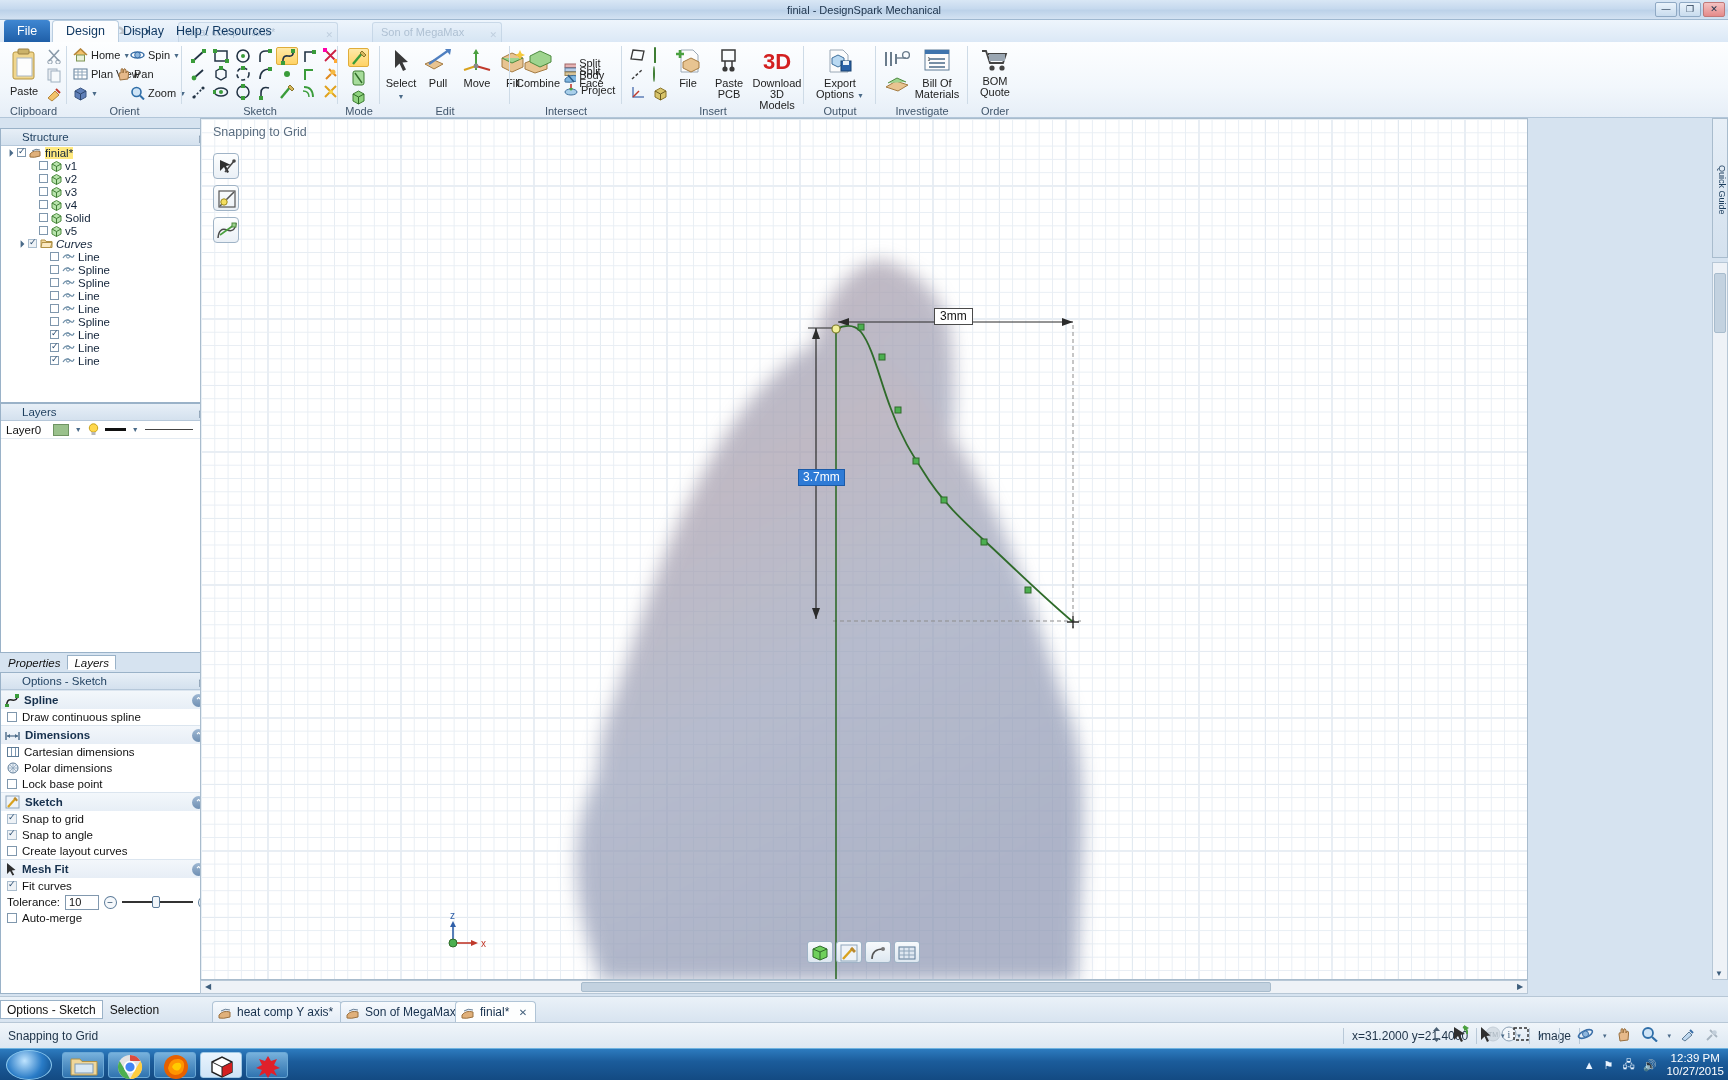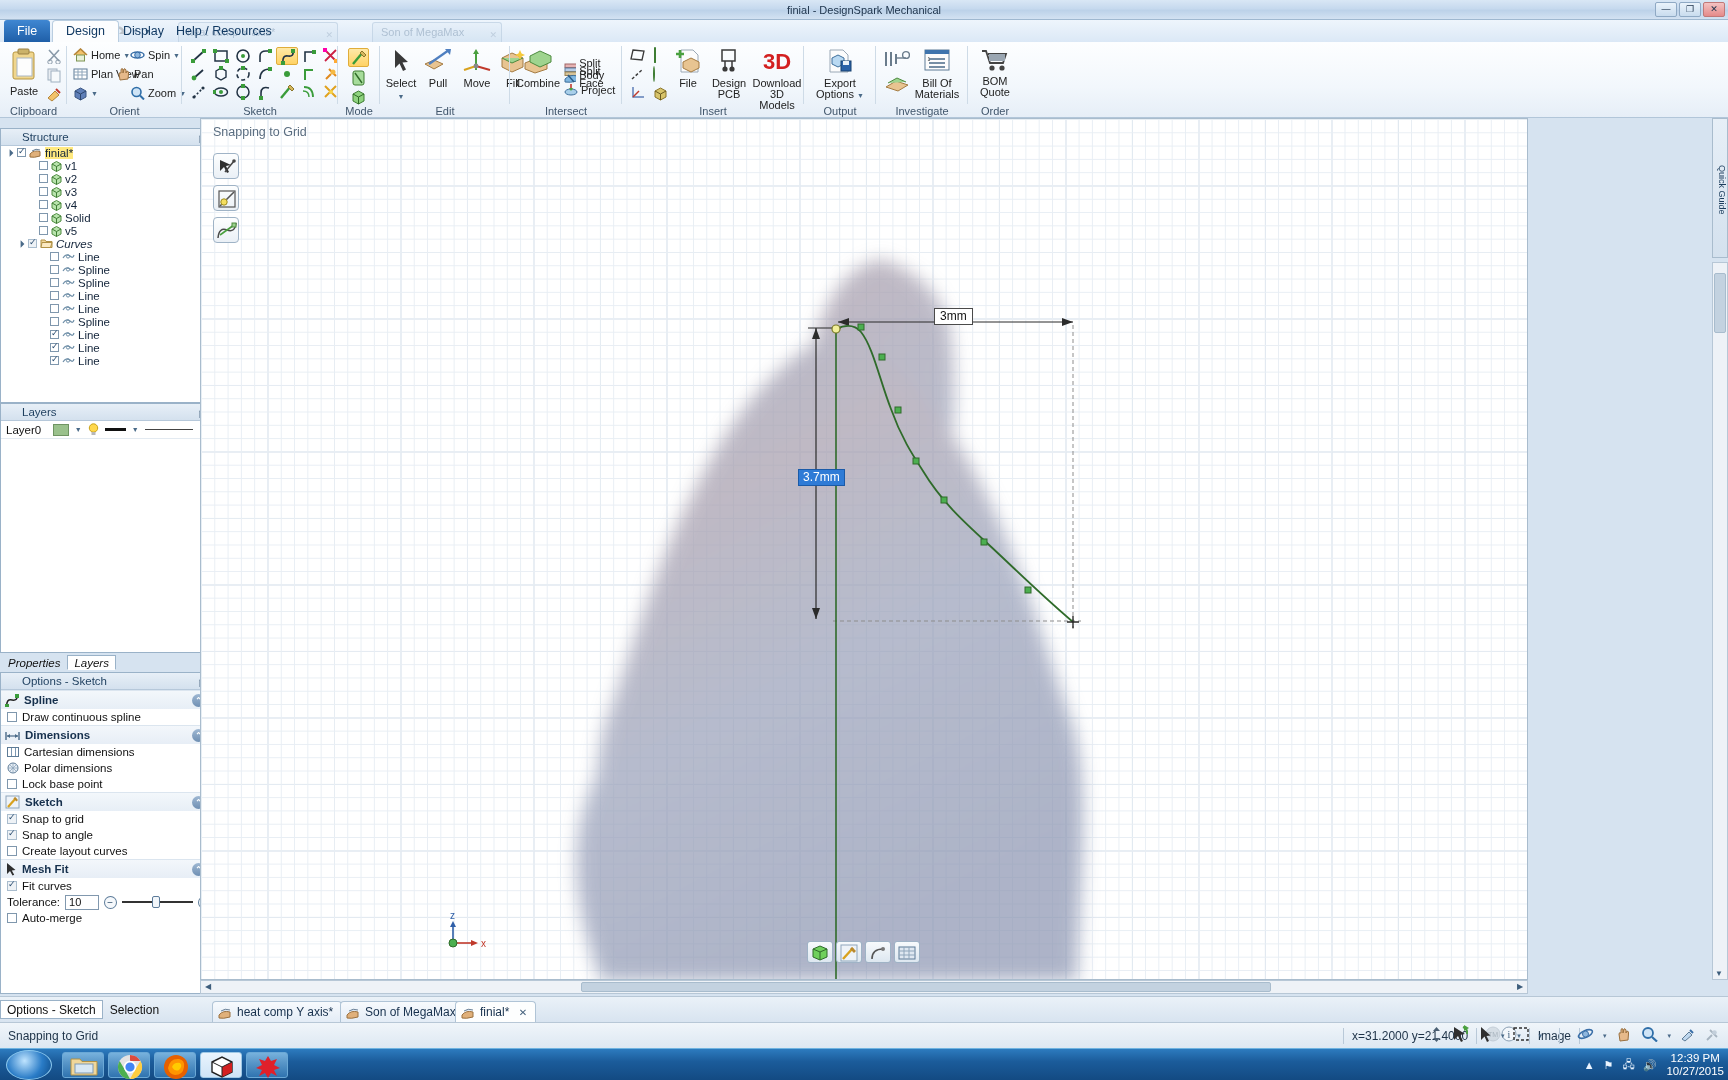"Design PCB" span { text: Design -> Paste }
